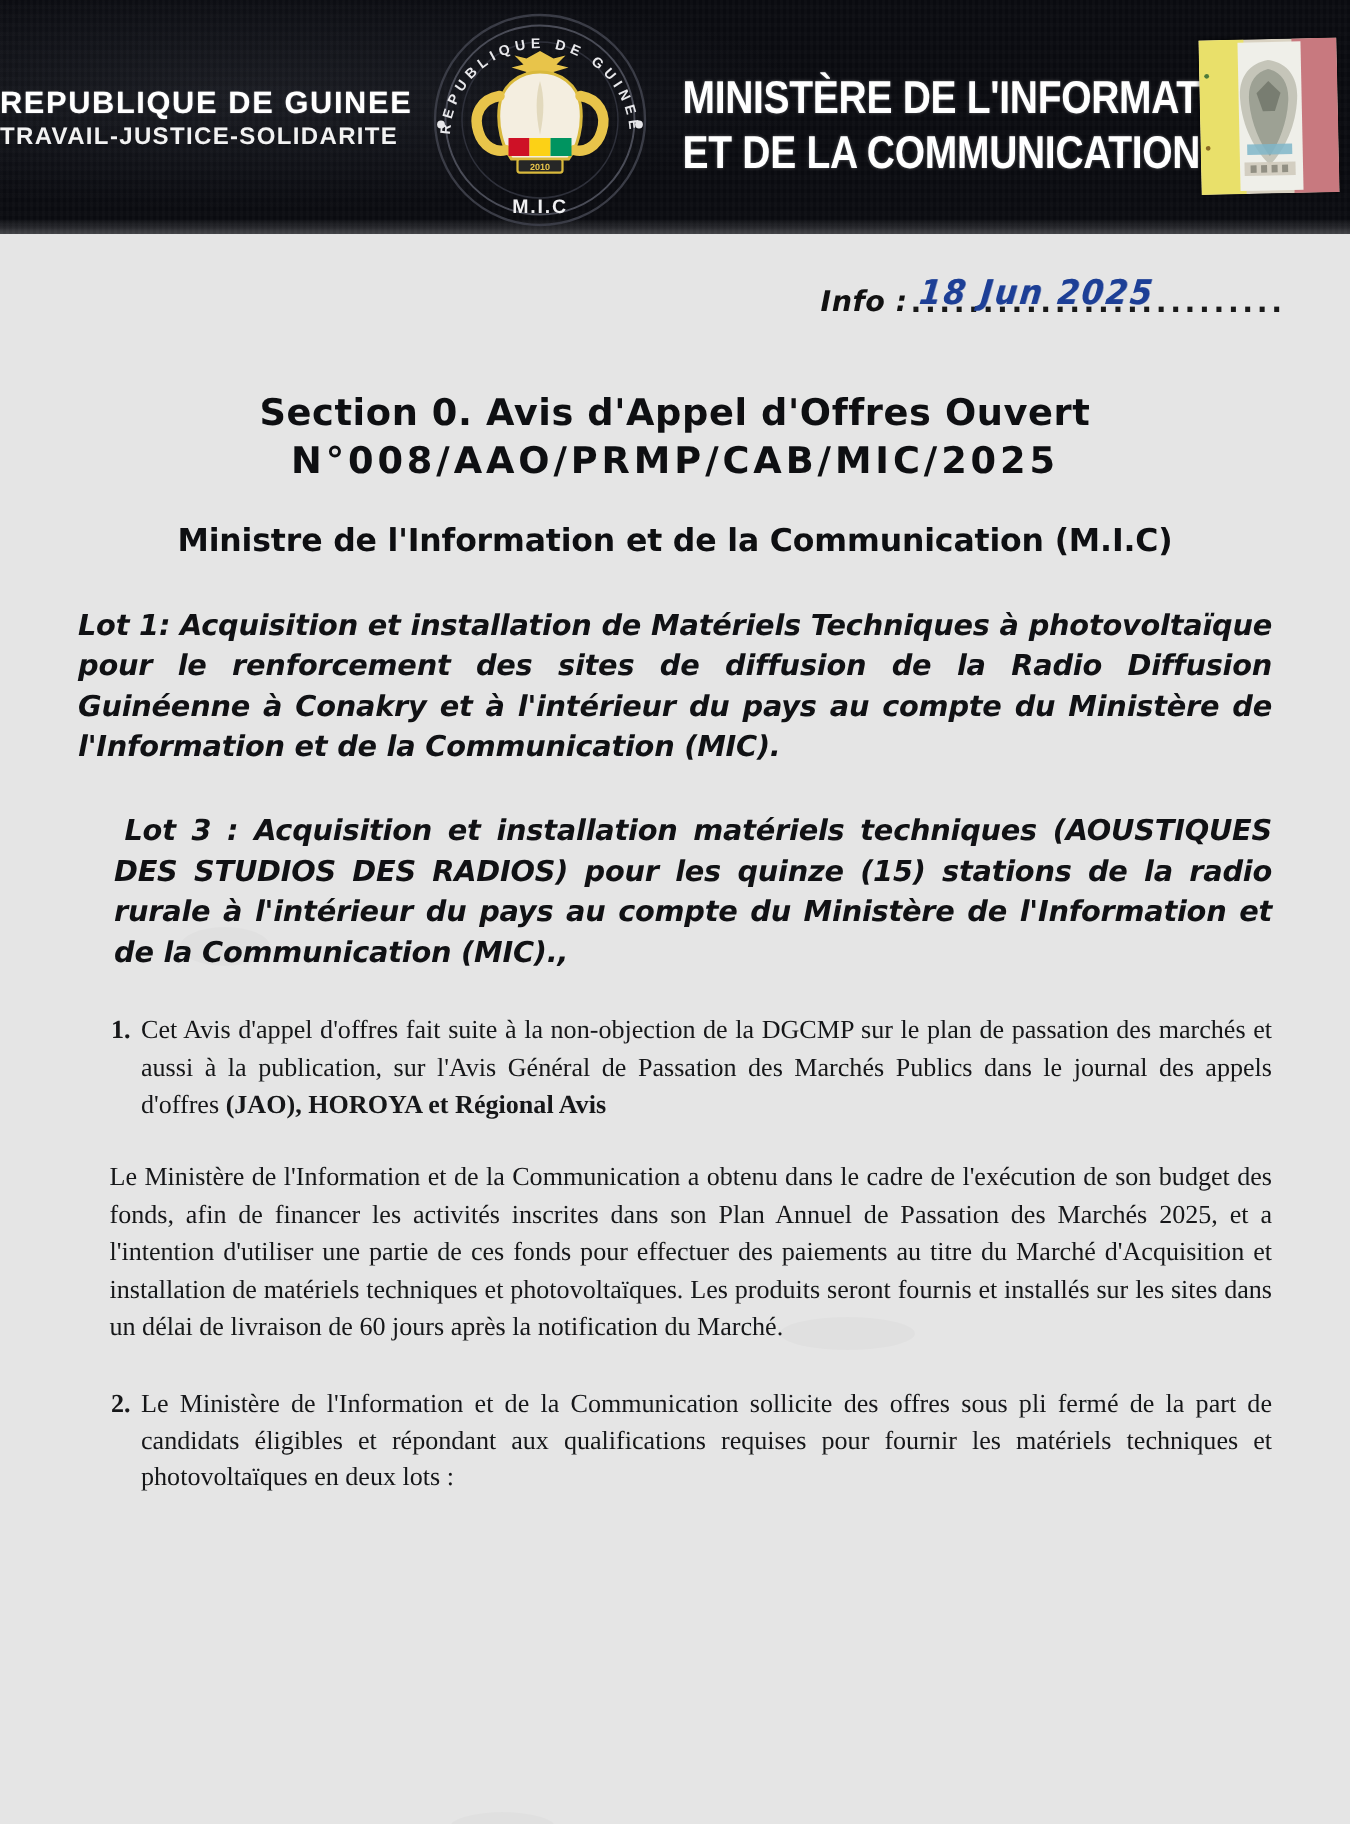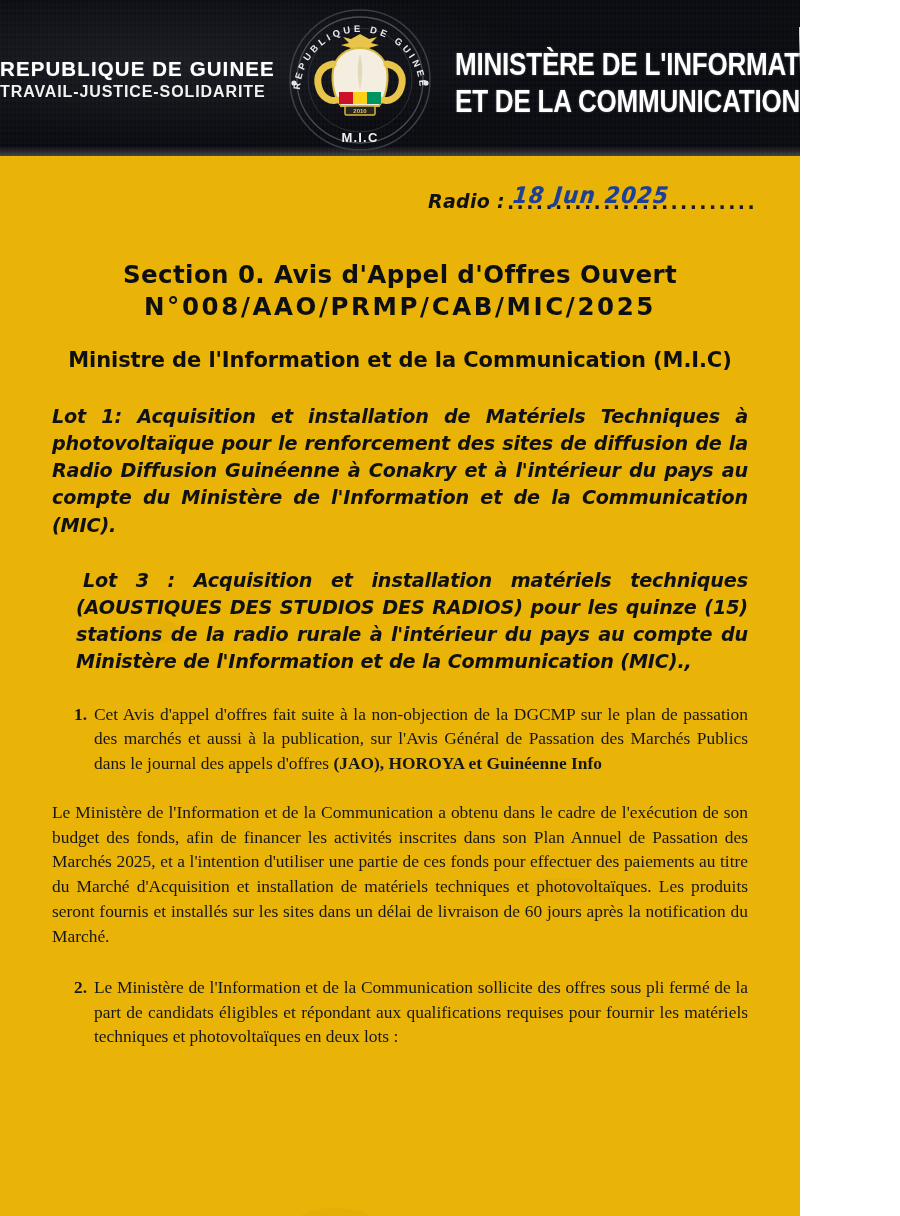"REPUBLIQUE DE GUINEE" .page { background: #eab308 -> #e5e5e5; width: 800px -> 900px }
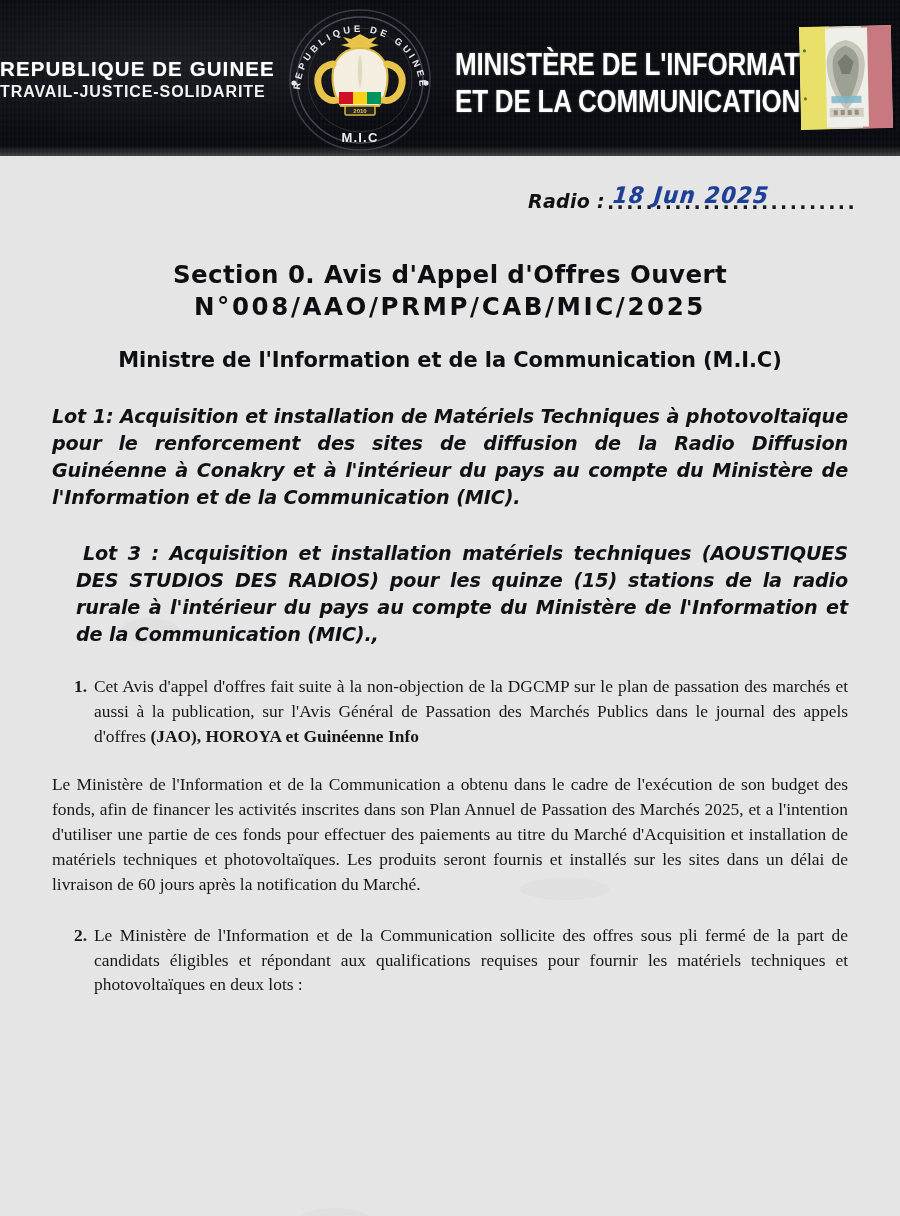"Radio :" span.date-label { text: Radio -> Info }
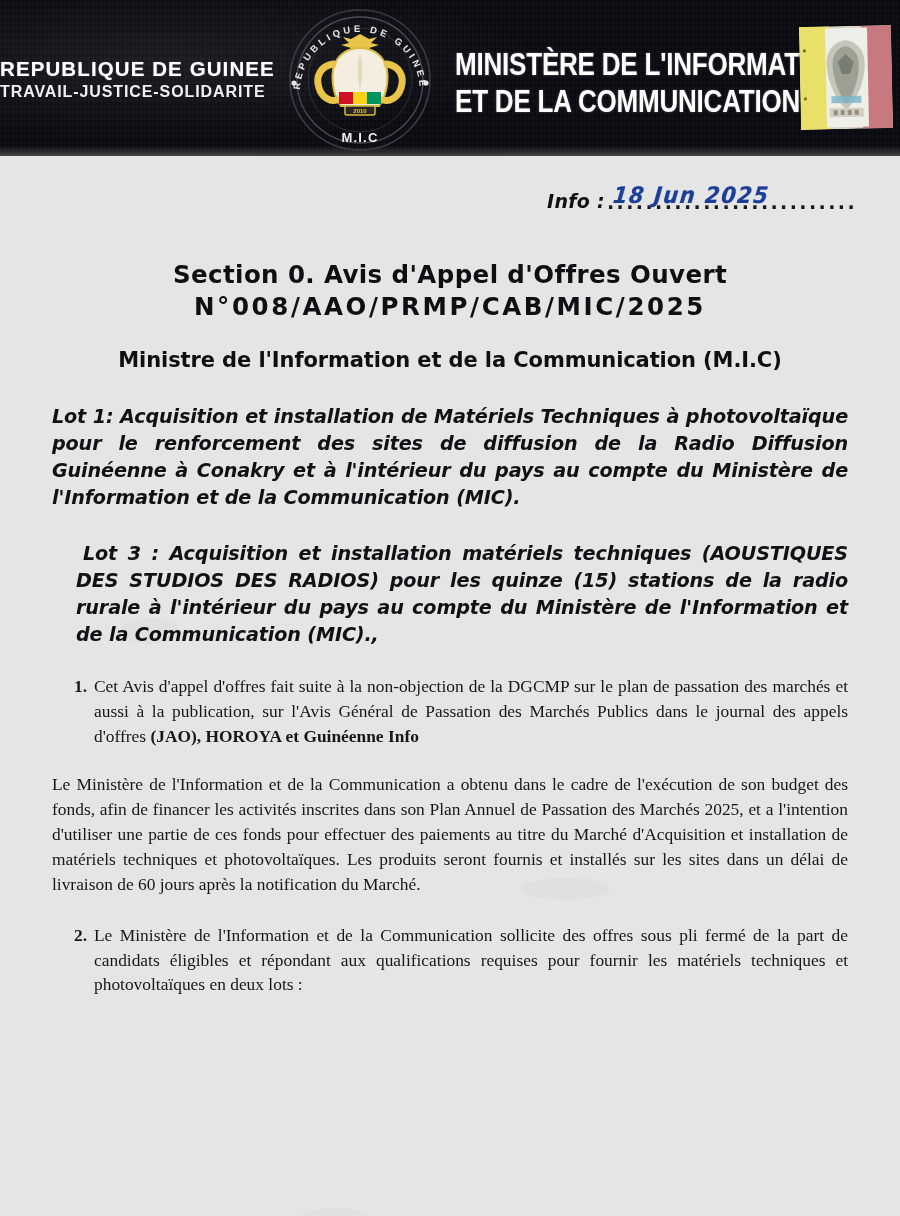"(JAO), HOROYA et Guinéenne Info" b { text: Guinéenne Info -> Régional Avis }
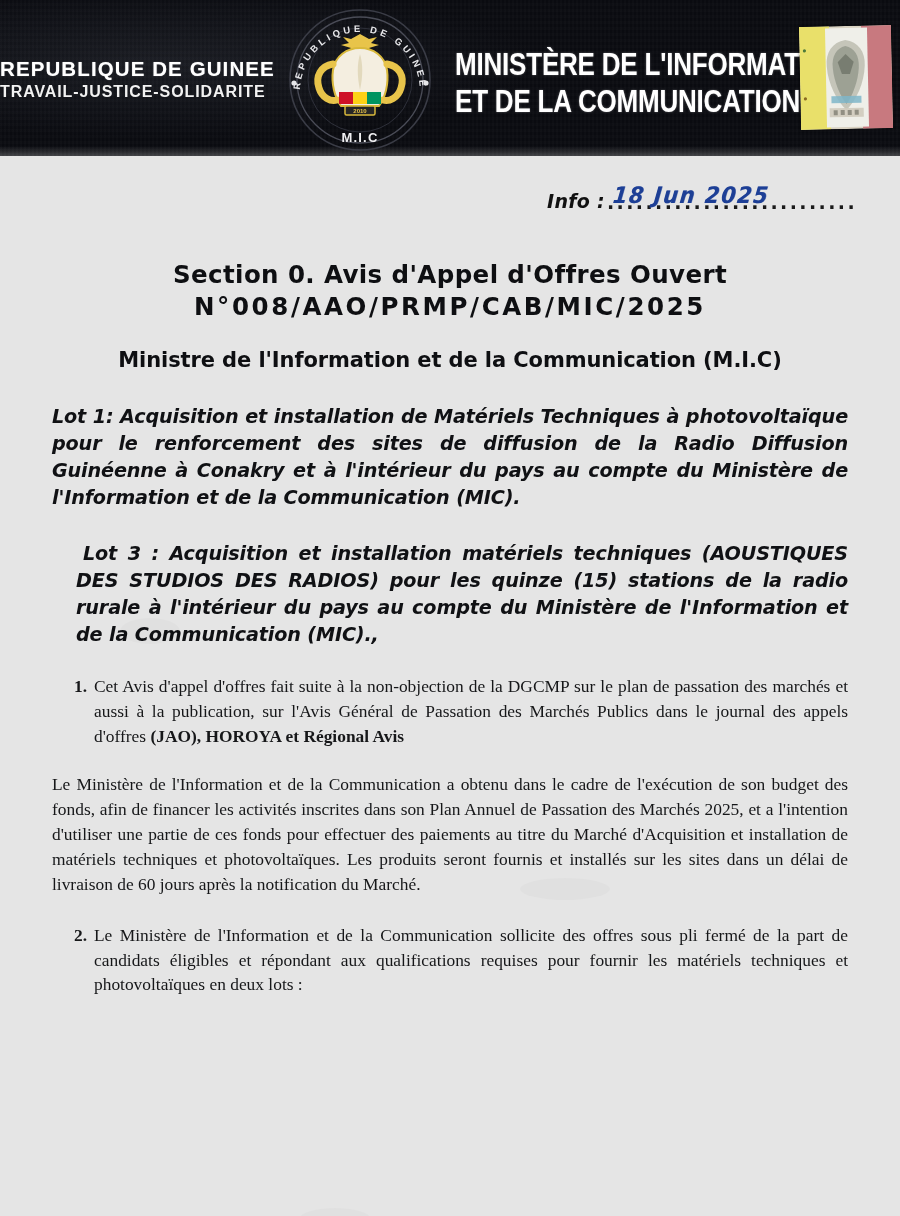"Le Ministère de l'Information et de la Communication a" .serif-para { margin-left: none -> 21px }
